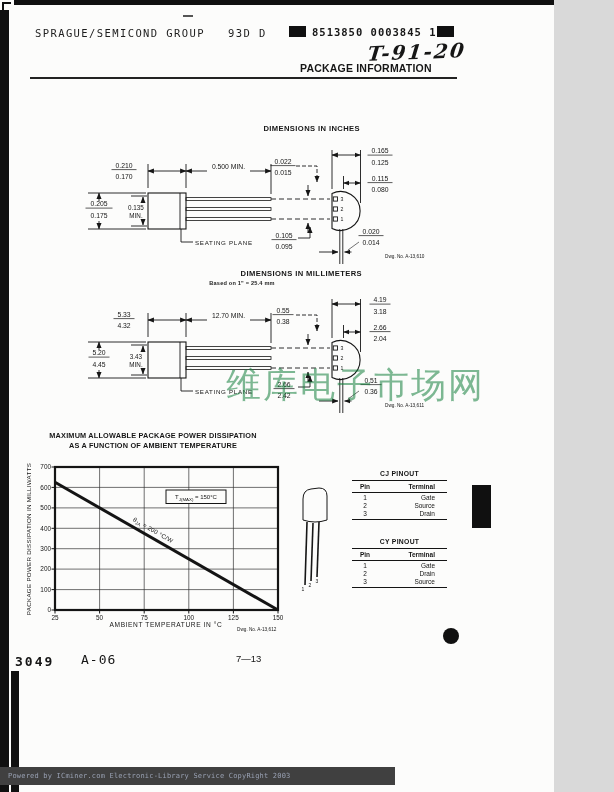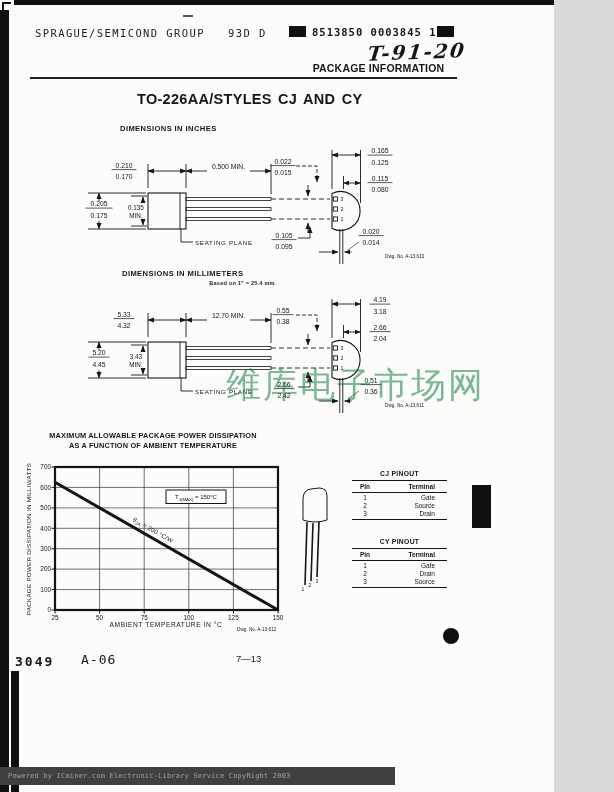"PACKAGE INFORMATION" div.abs { text-align: center -> left }
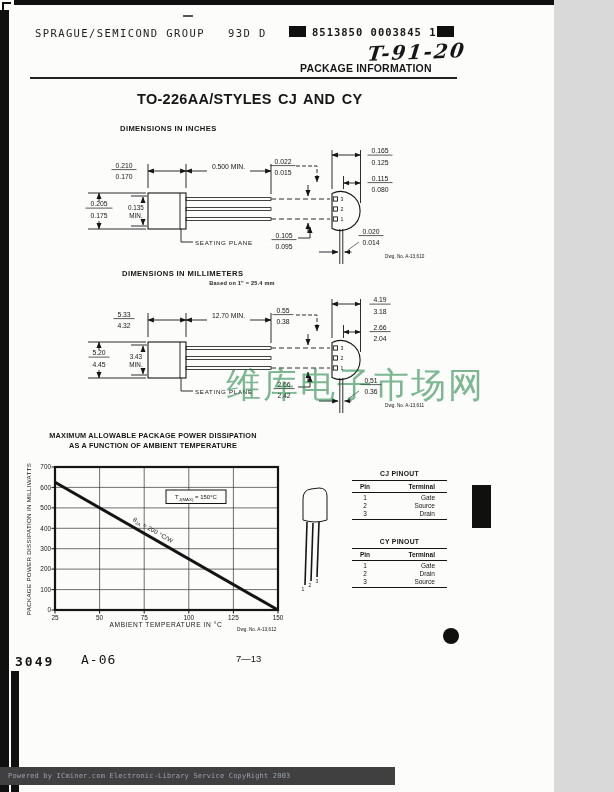"TO-226AA/STYLES CJ AND CY" div.abs { html: <div>TO-226AA/STYLES CJ AND CY</div> -> none }
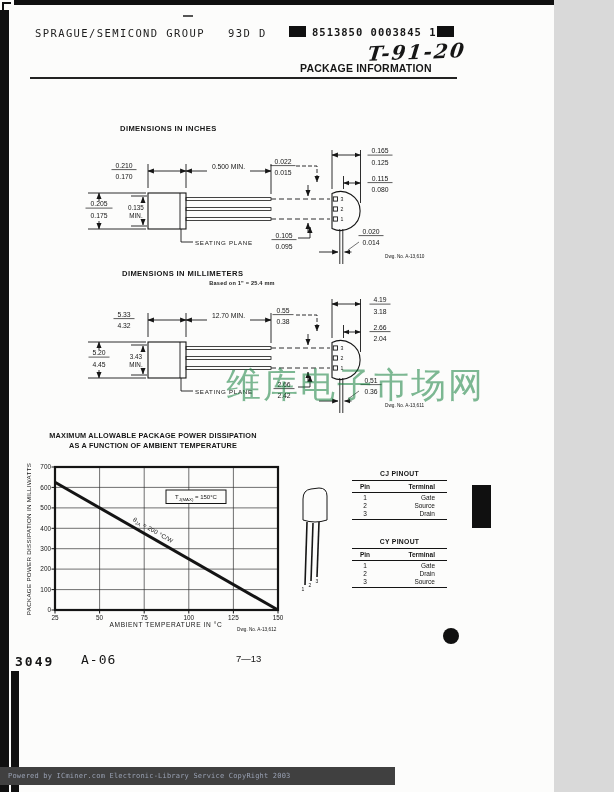"DIMENSIONS IN INCHES" .pkg-head { text-align: left -> right }
